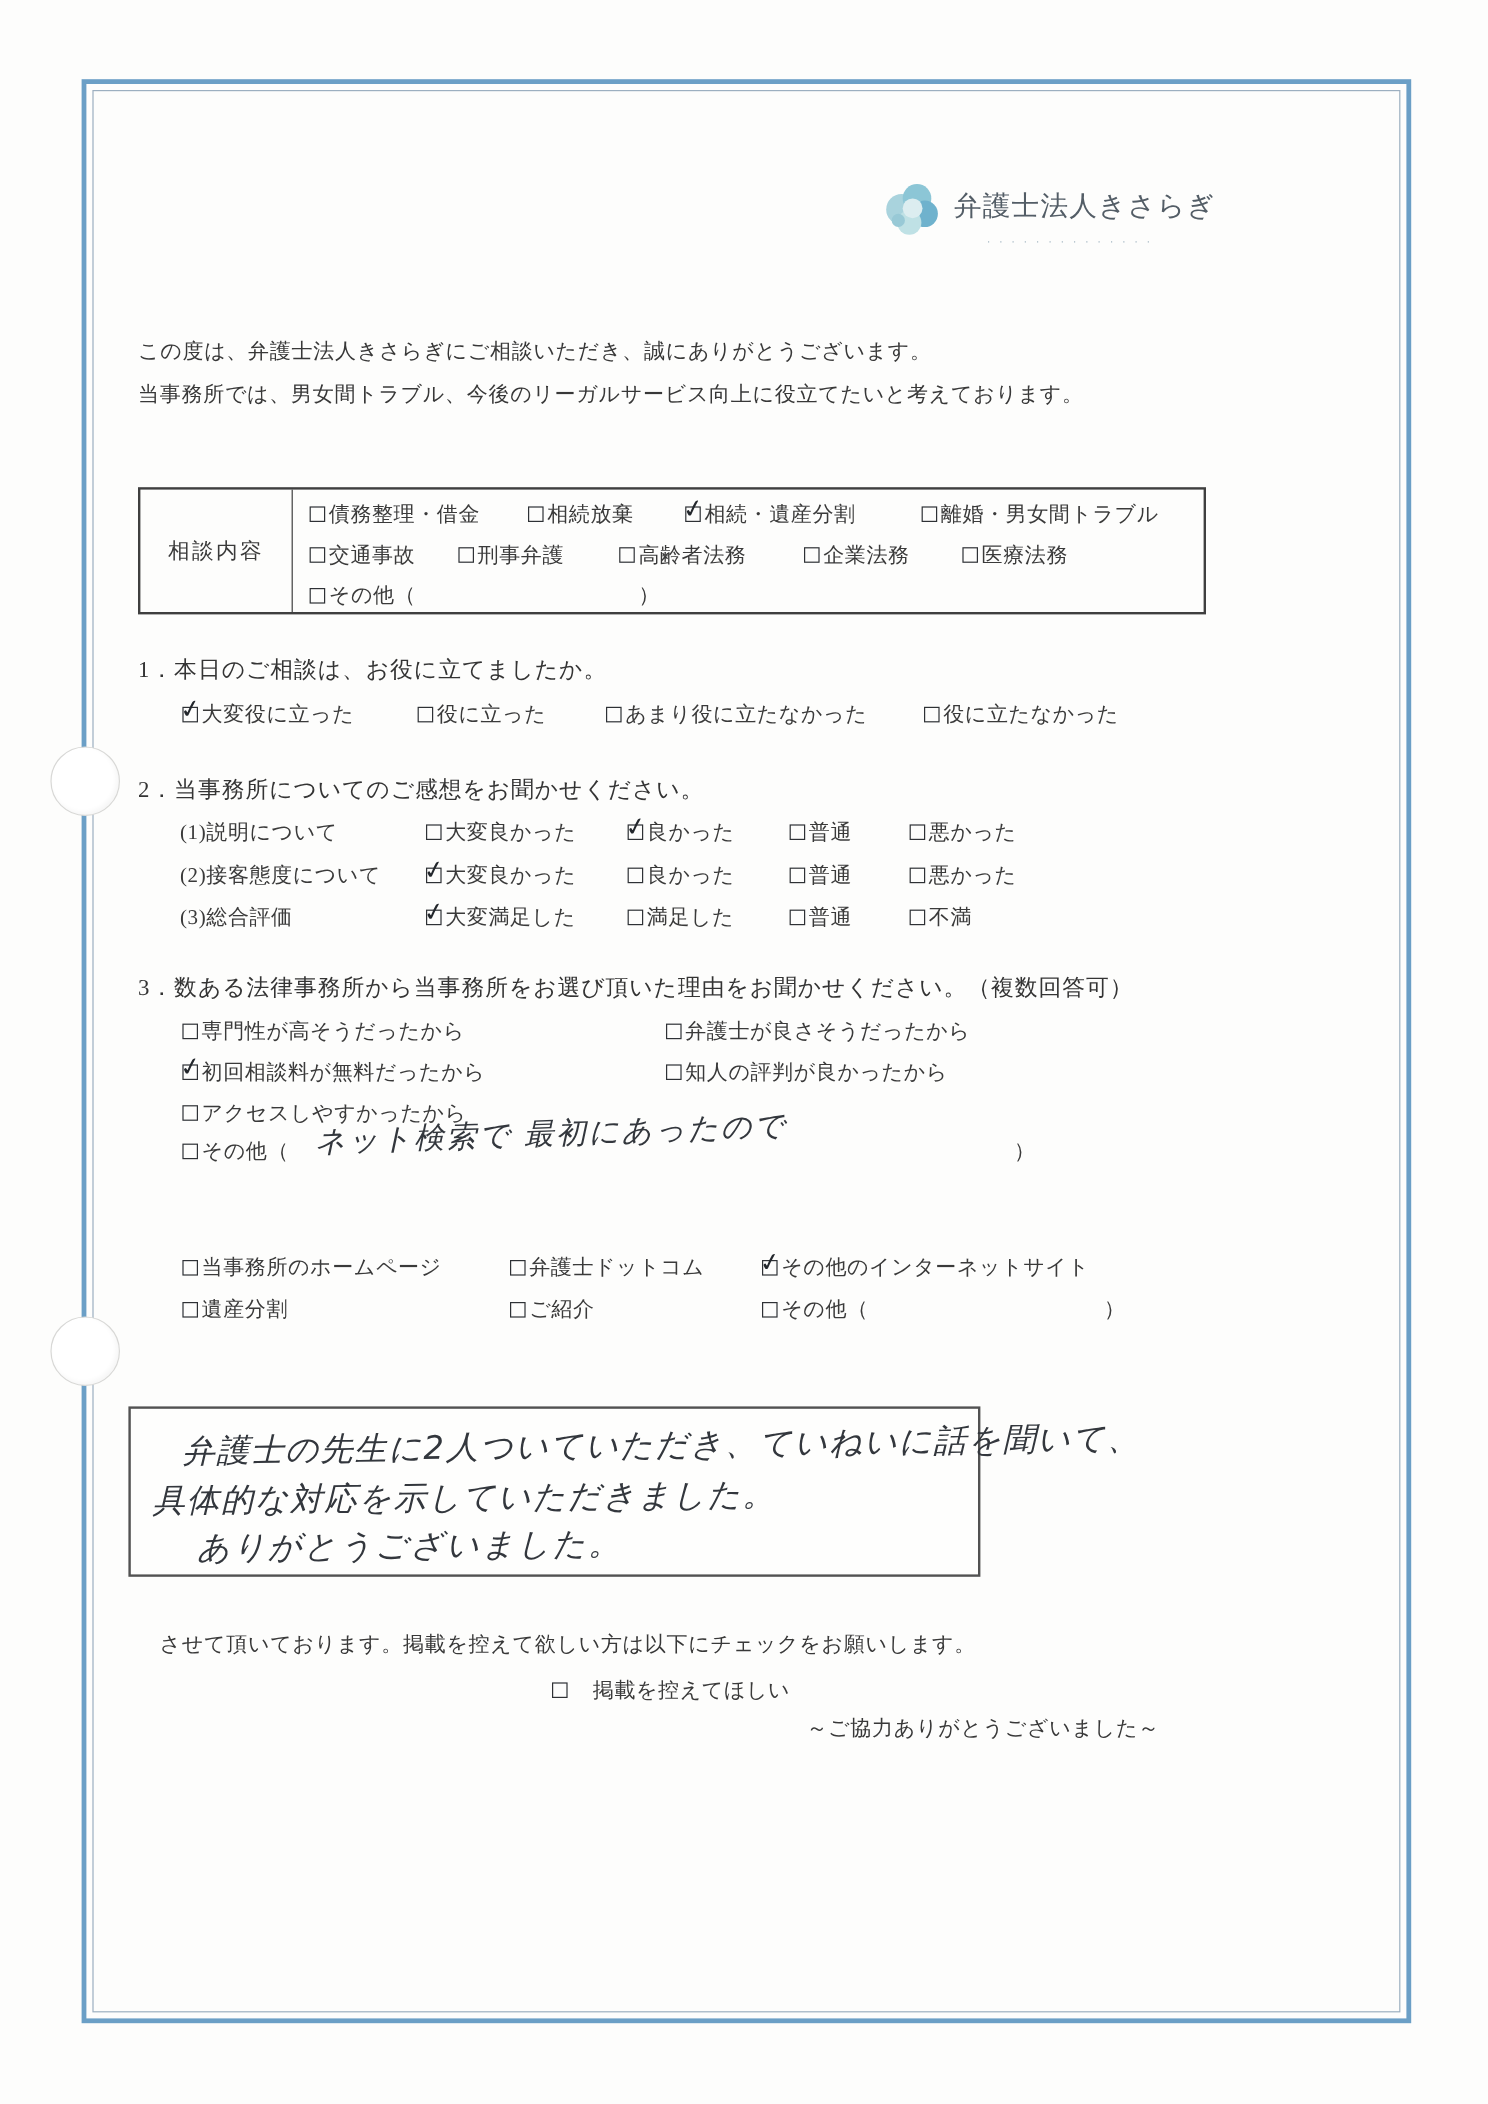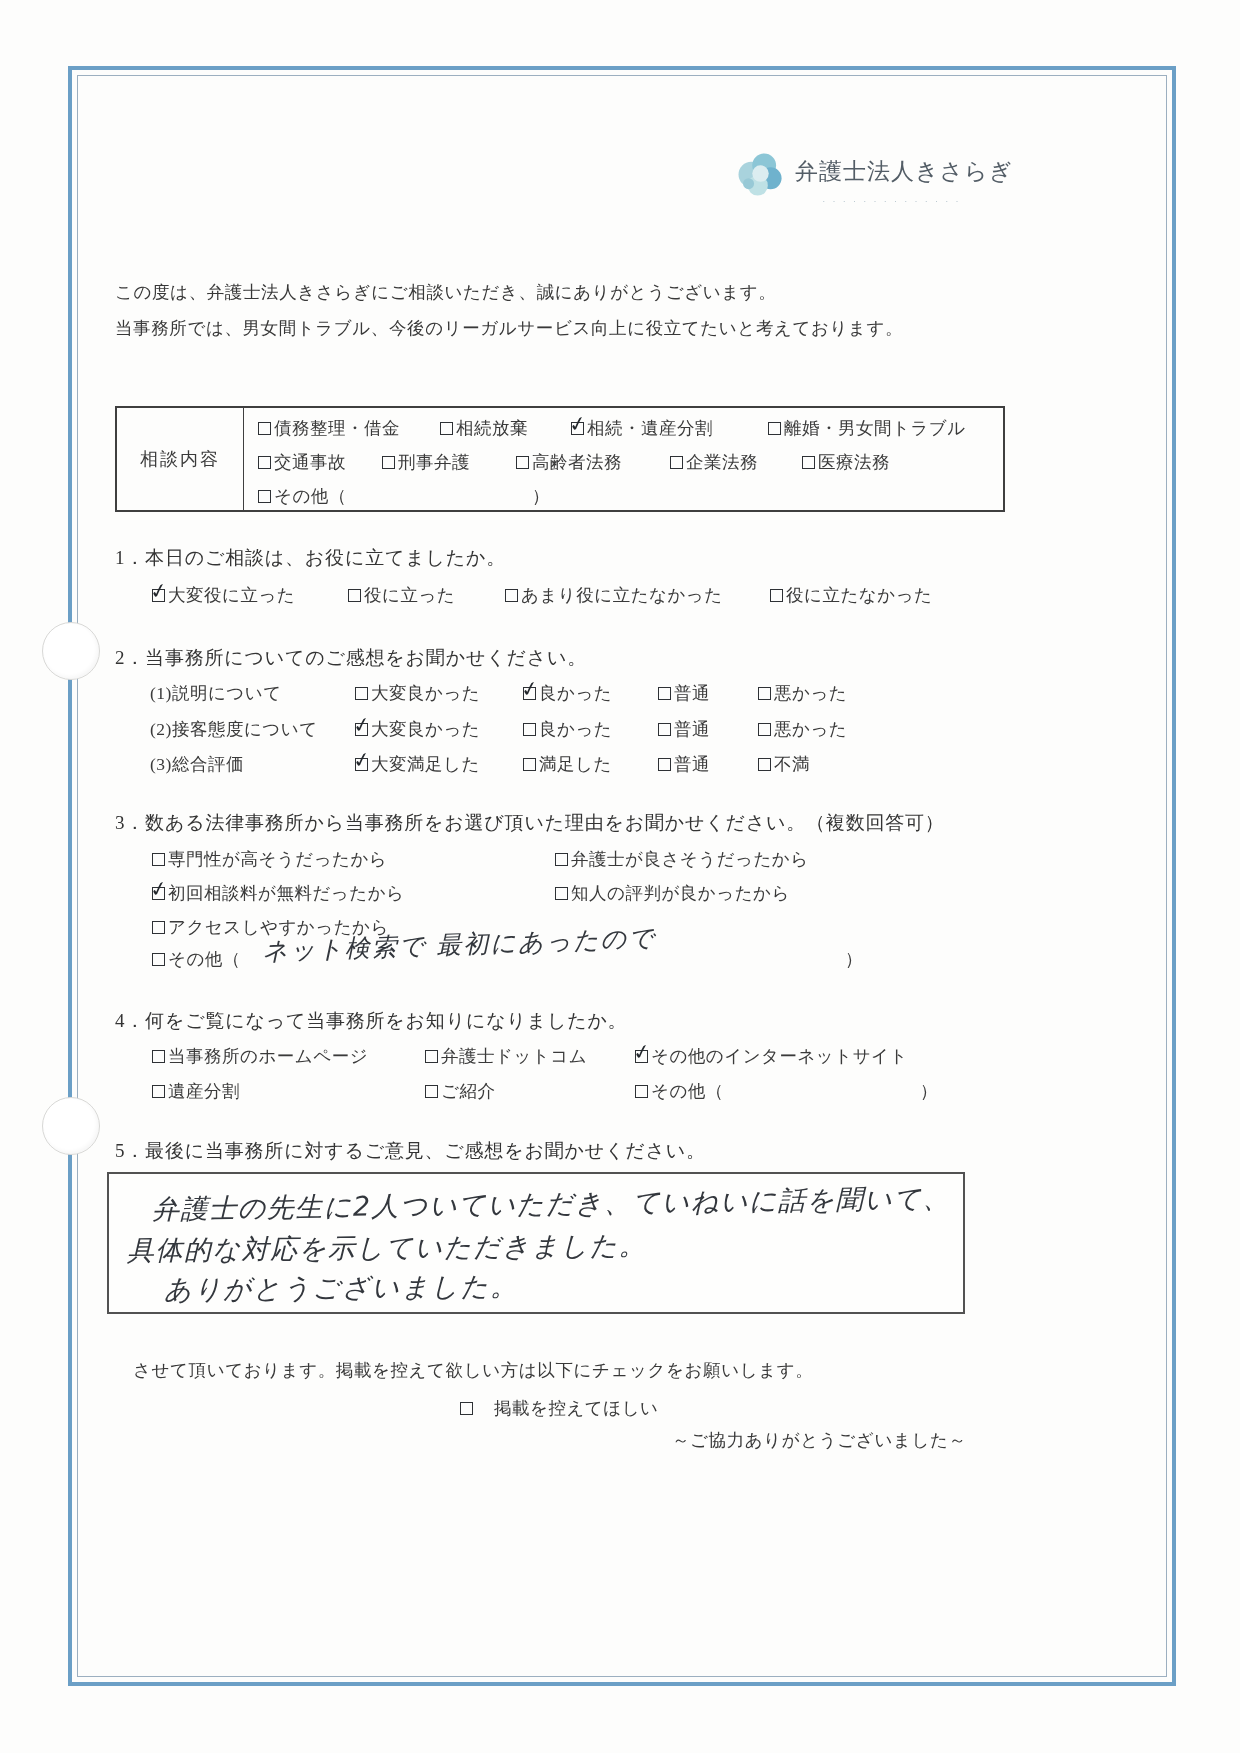"4．何をご覧になって当事務所をお知りになりましたか。" div.abs { html: <div>4．何をご覧になって当事務所をお知りになりましたか。</div> -> none }
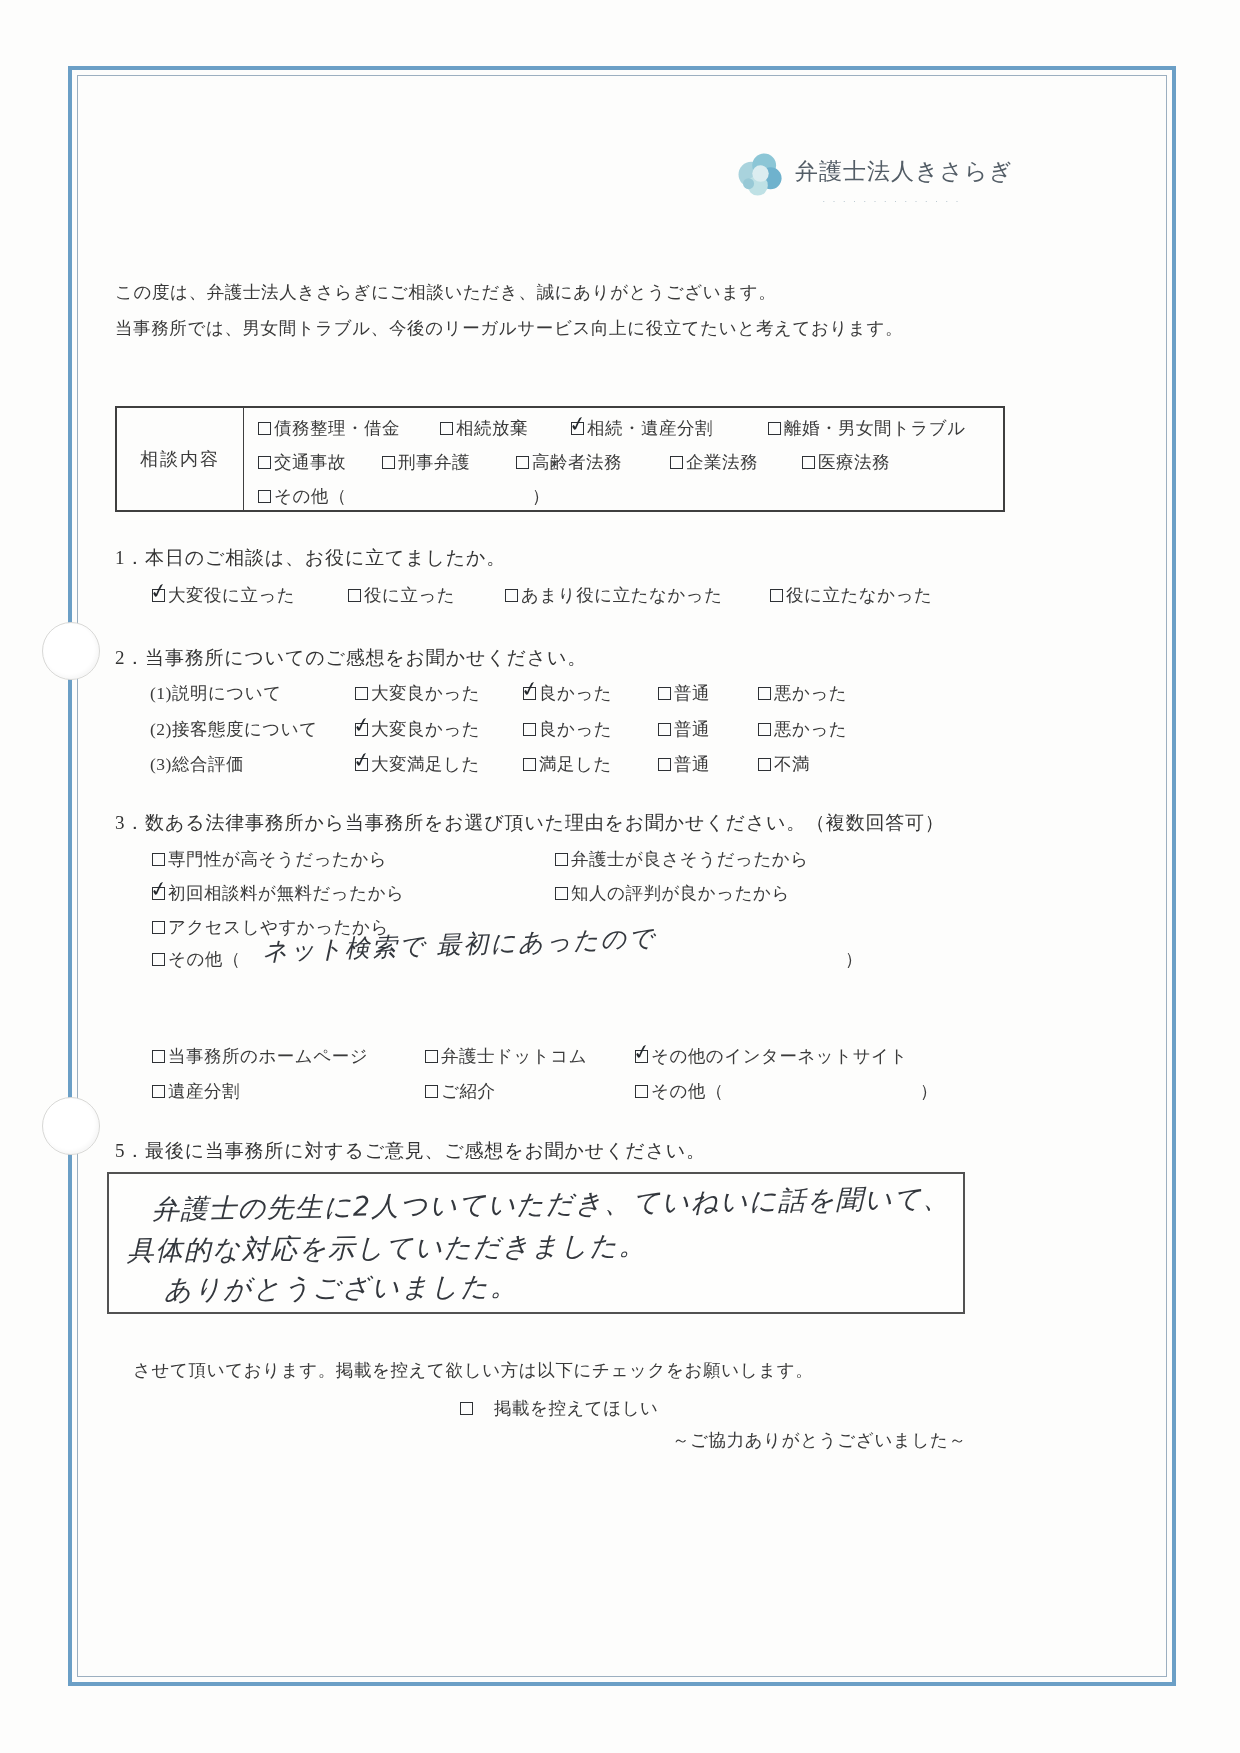"5．最後に当事務所に対するご意見、ご感想をお聞かせください。" div.abs { html: <div>5．最後に当事務所に対するご意見、ご感想をお聞かせください。</div> -> none }
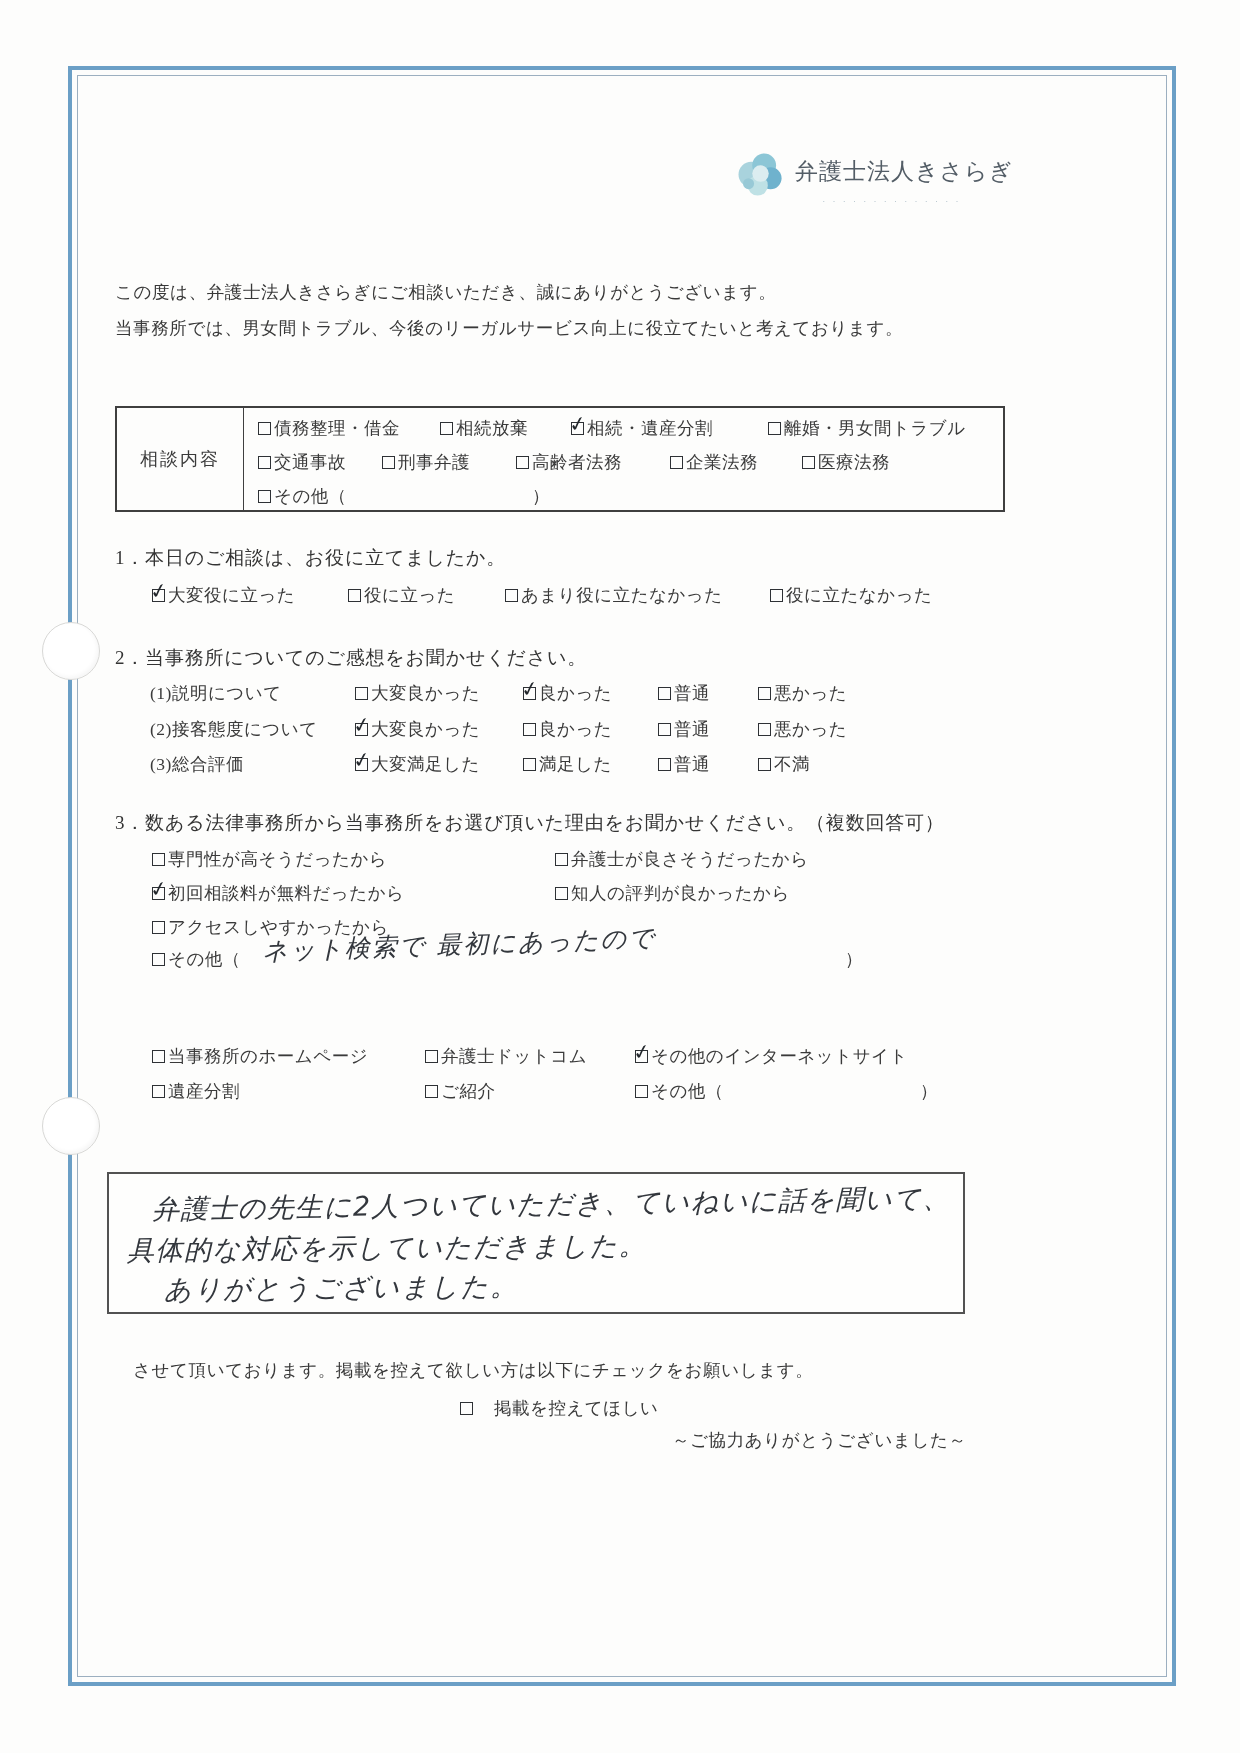"弁護士の先生に2人ついていただき、ていねいに話を聞いて、" .comment-box { width: 858px -> 710px }
